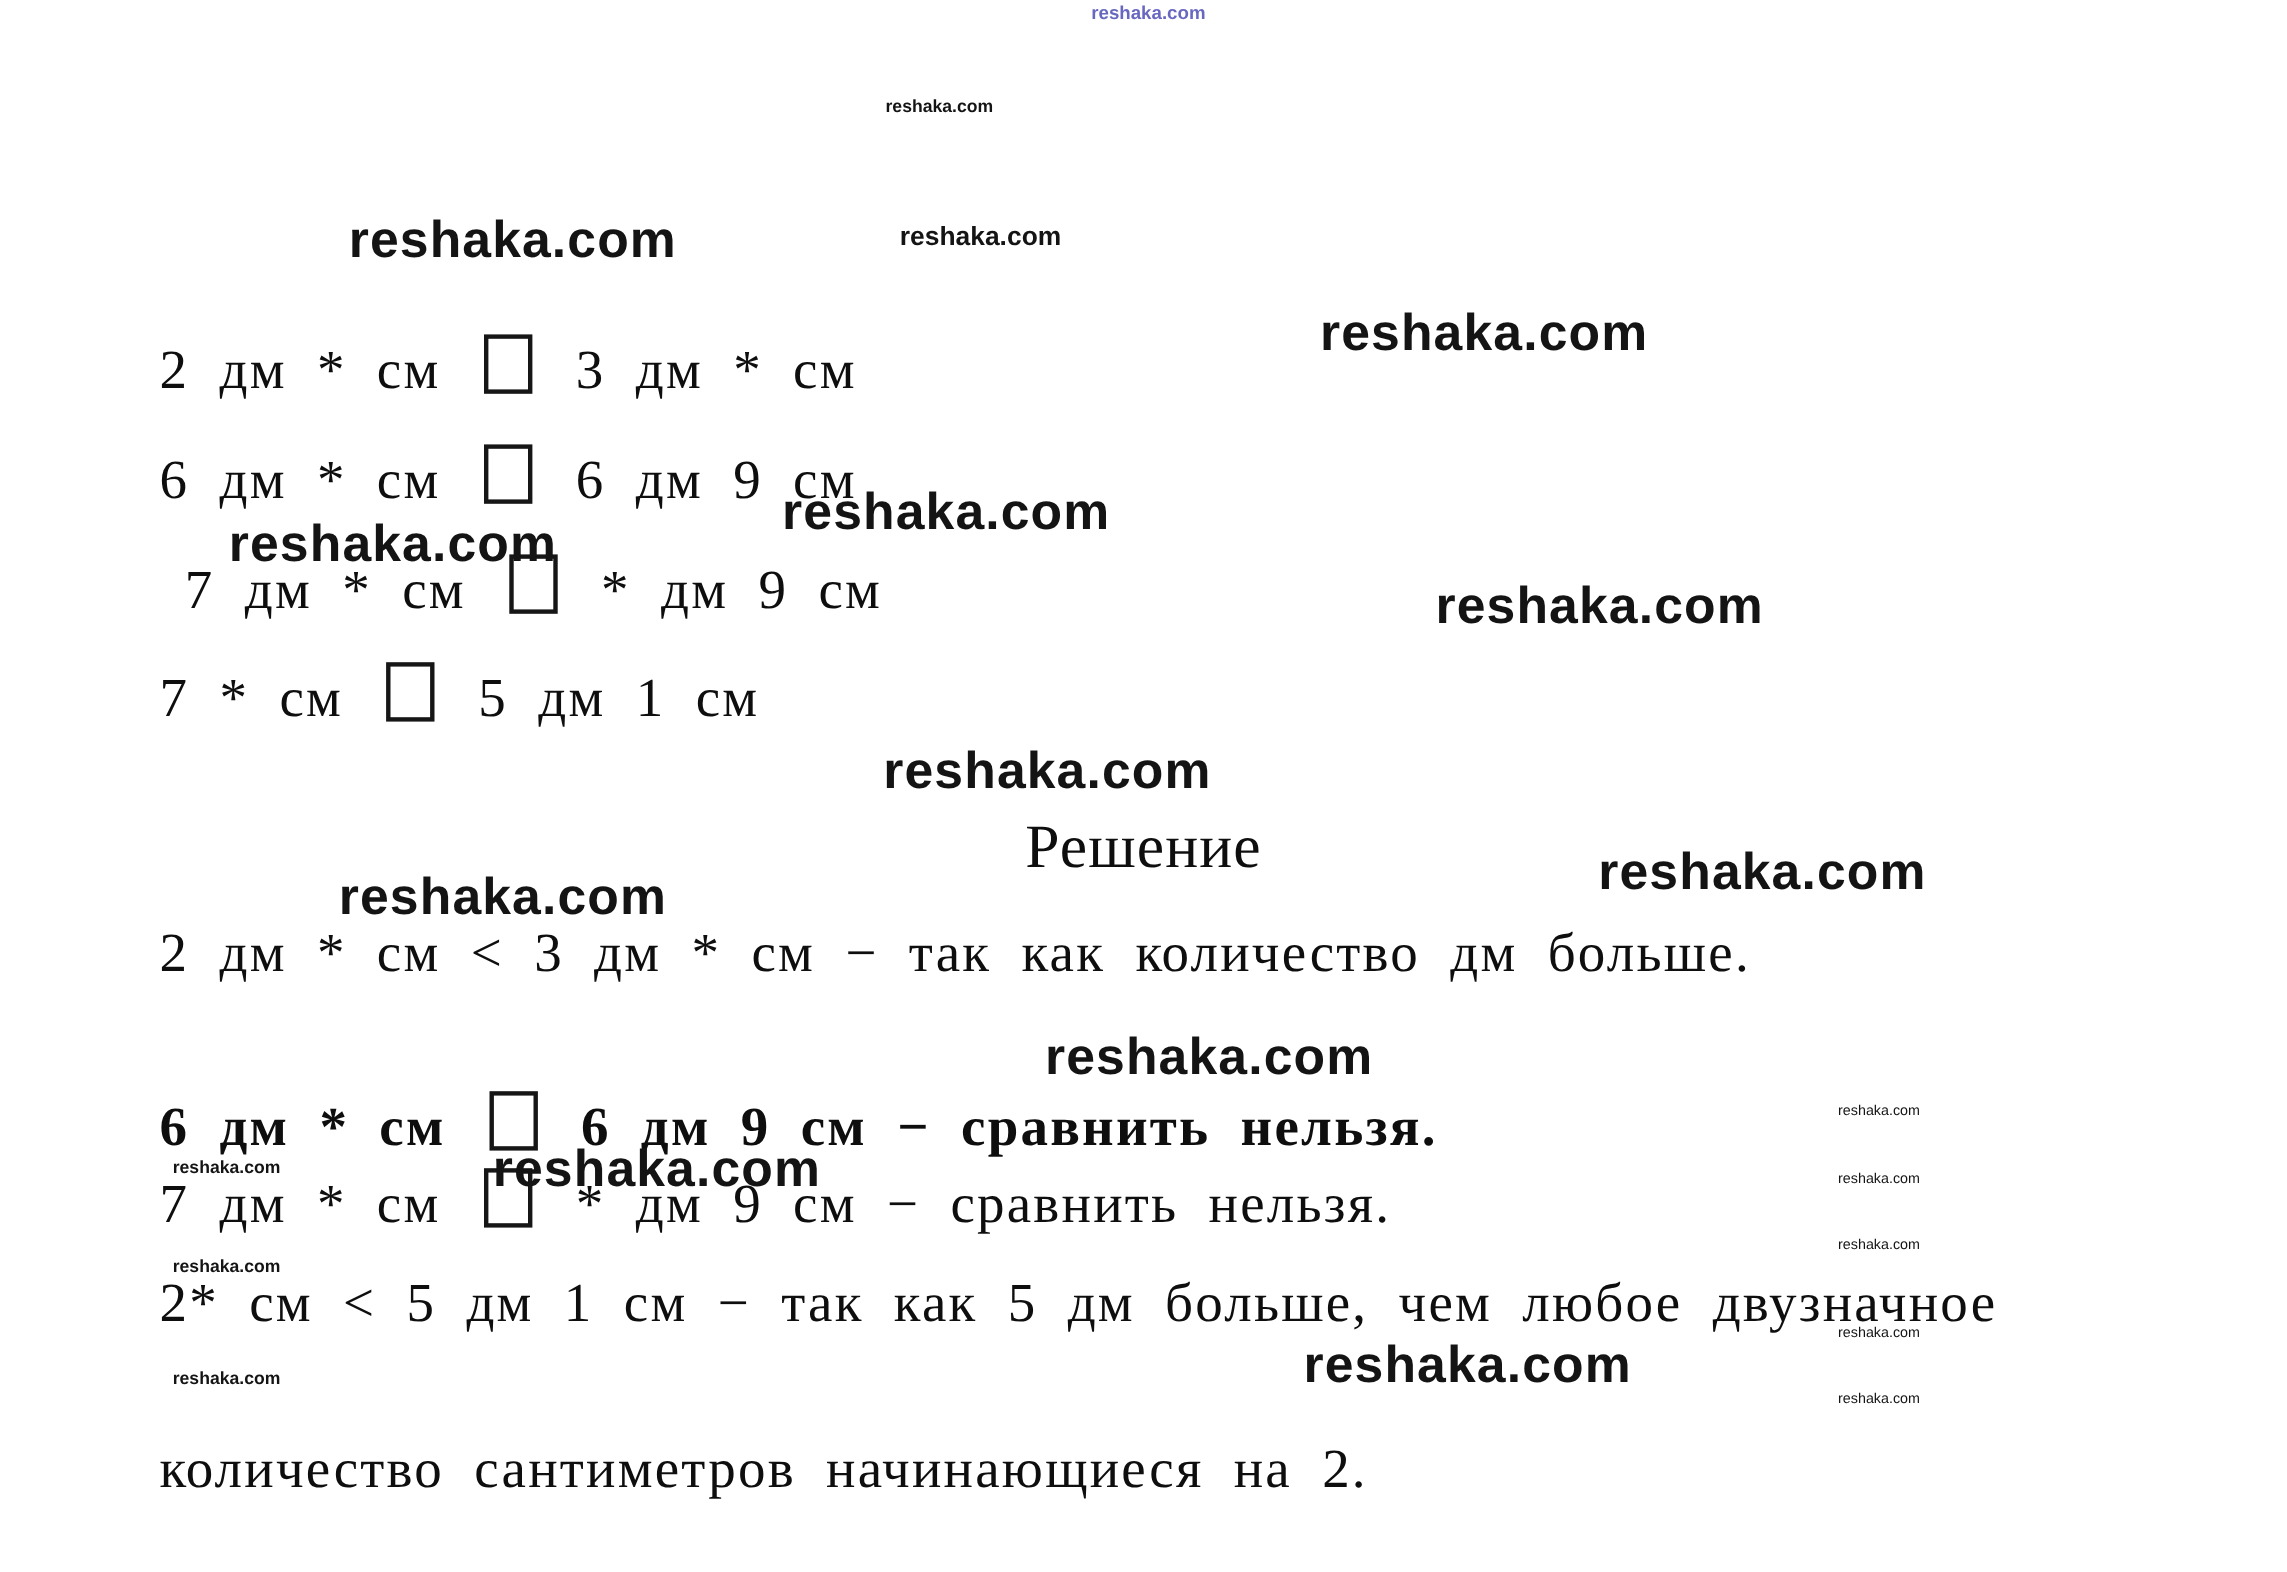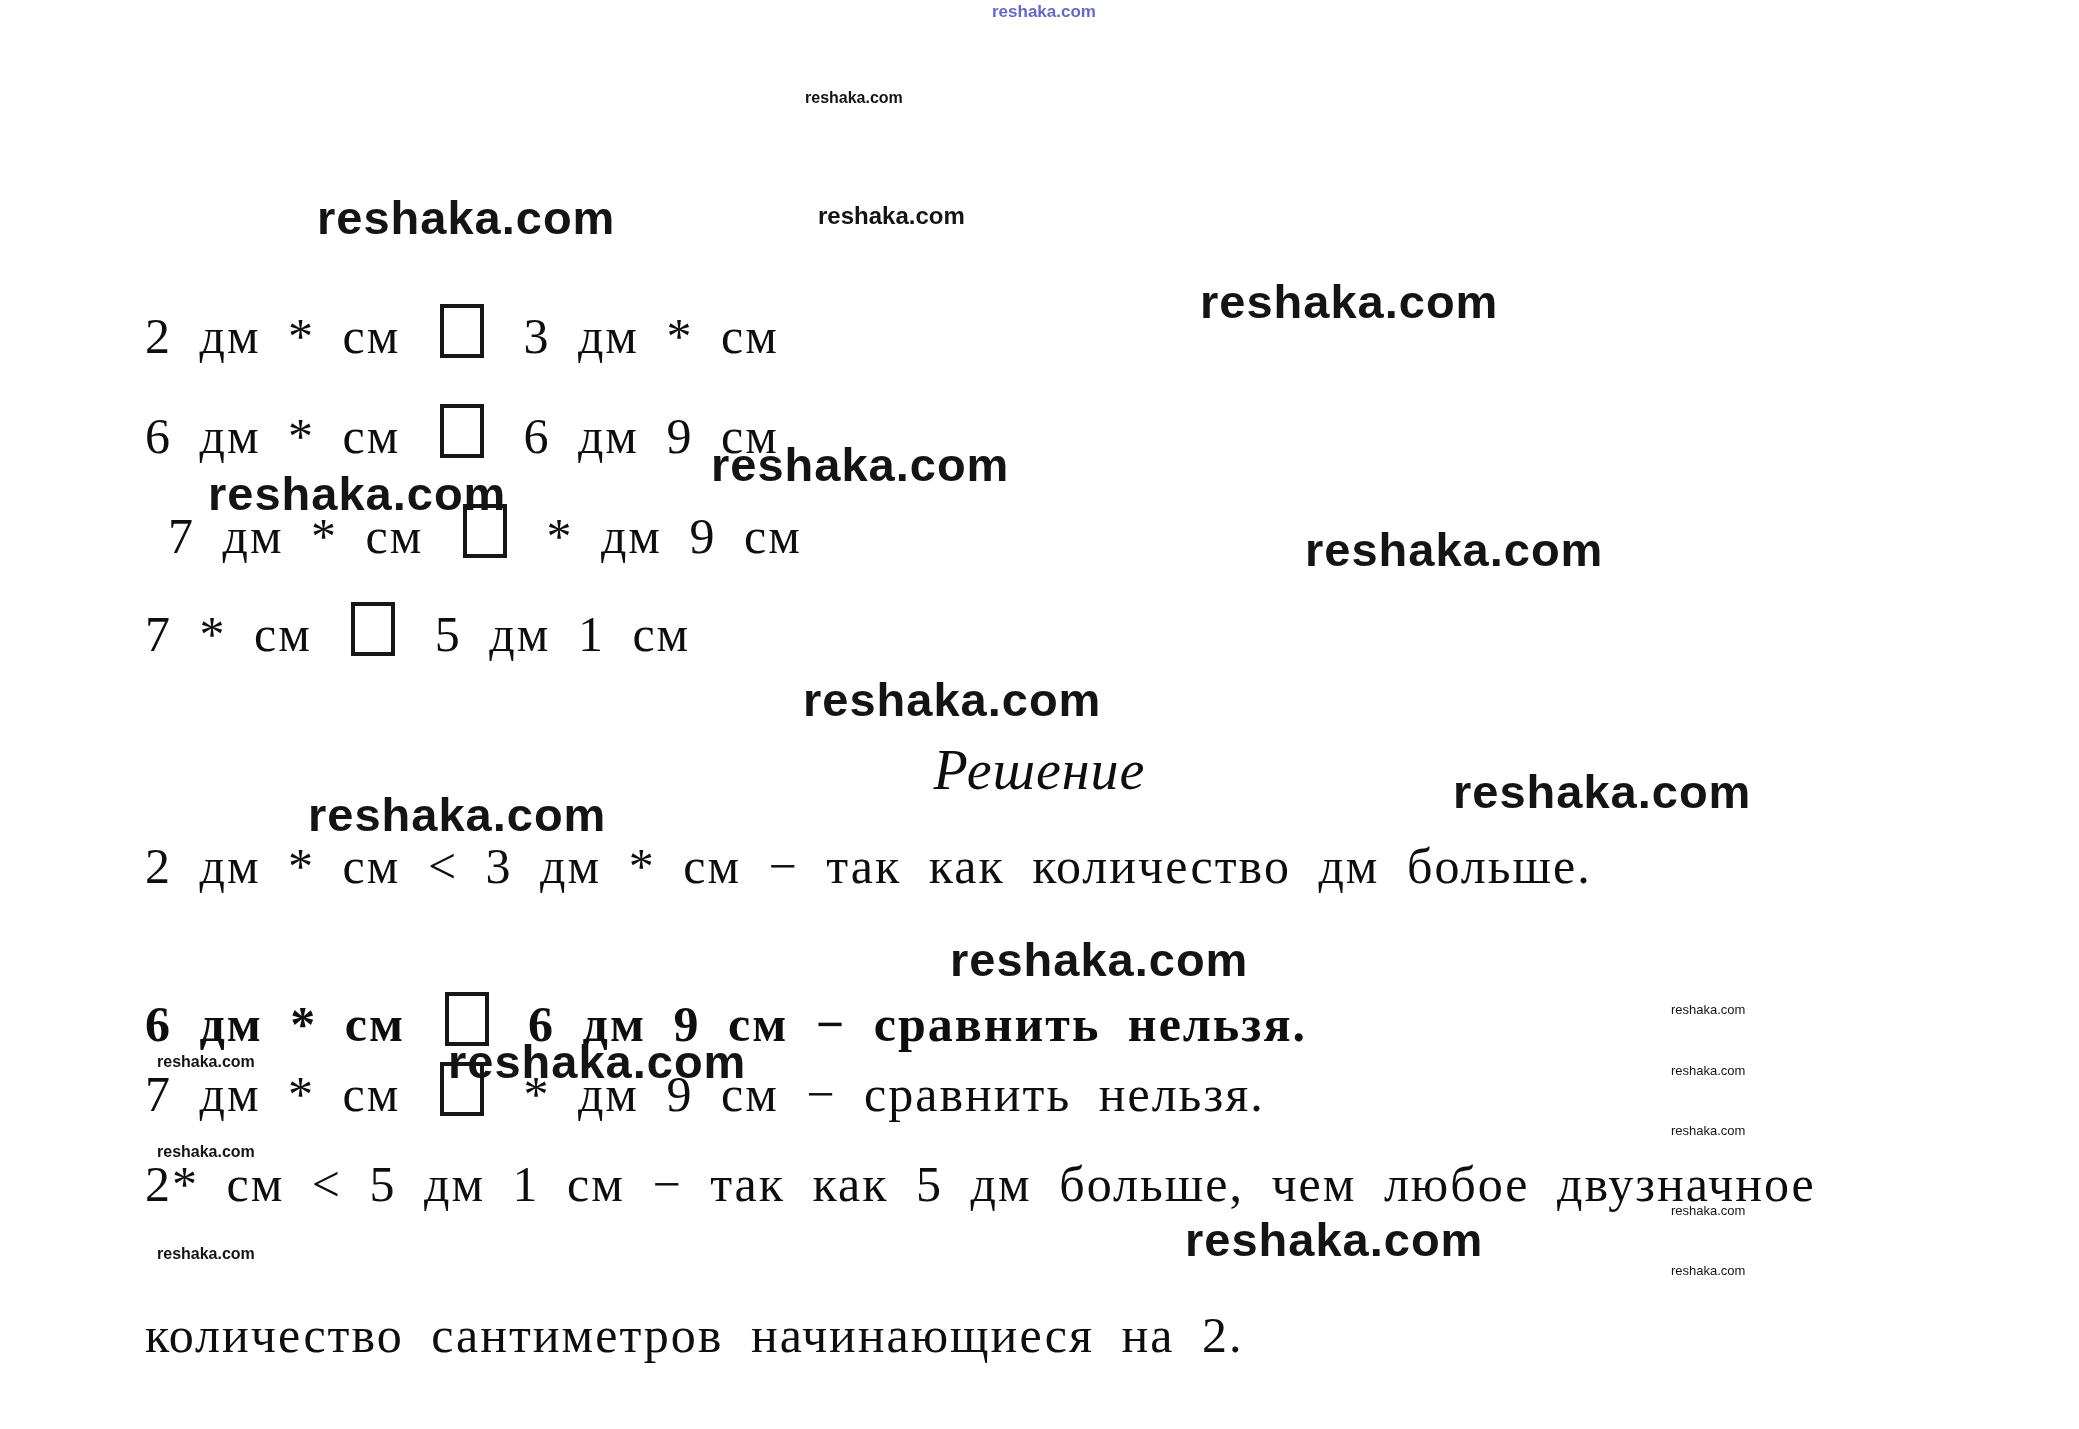"Решение" .heading { font-style: italic -> none }
